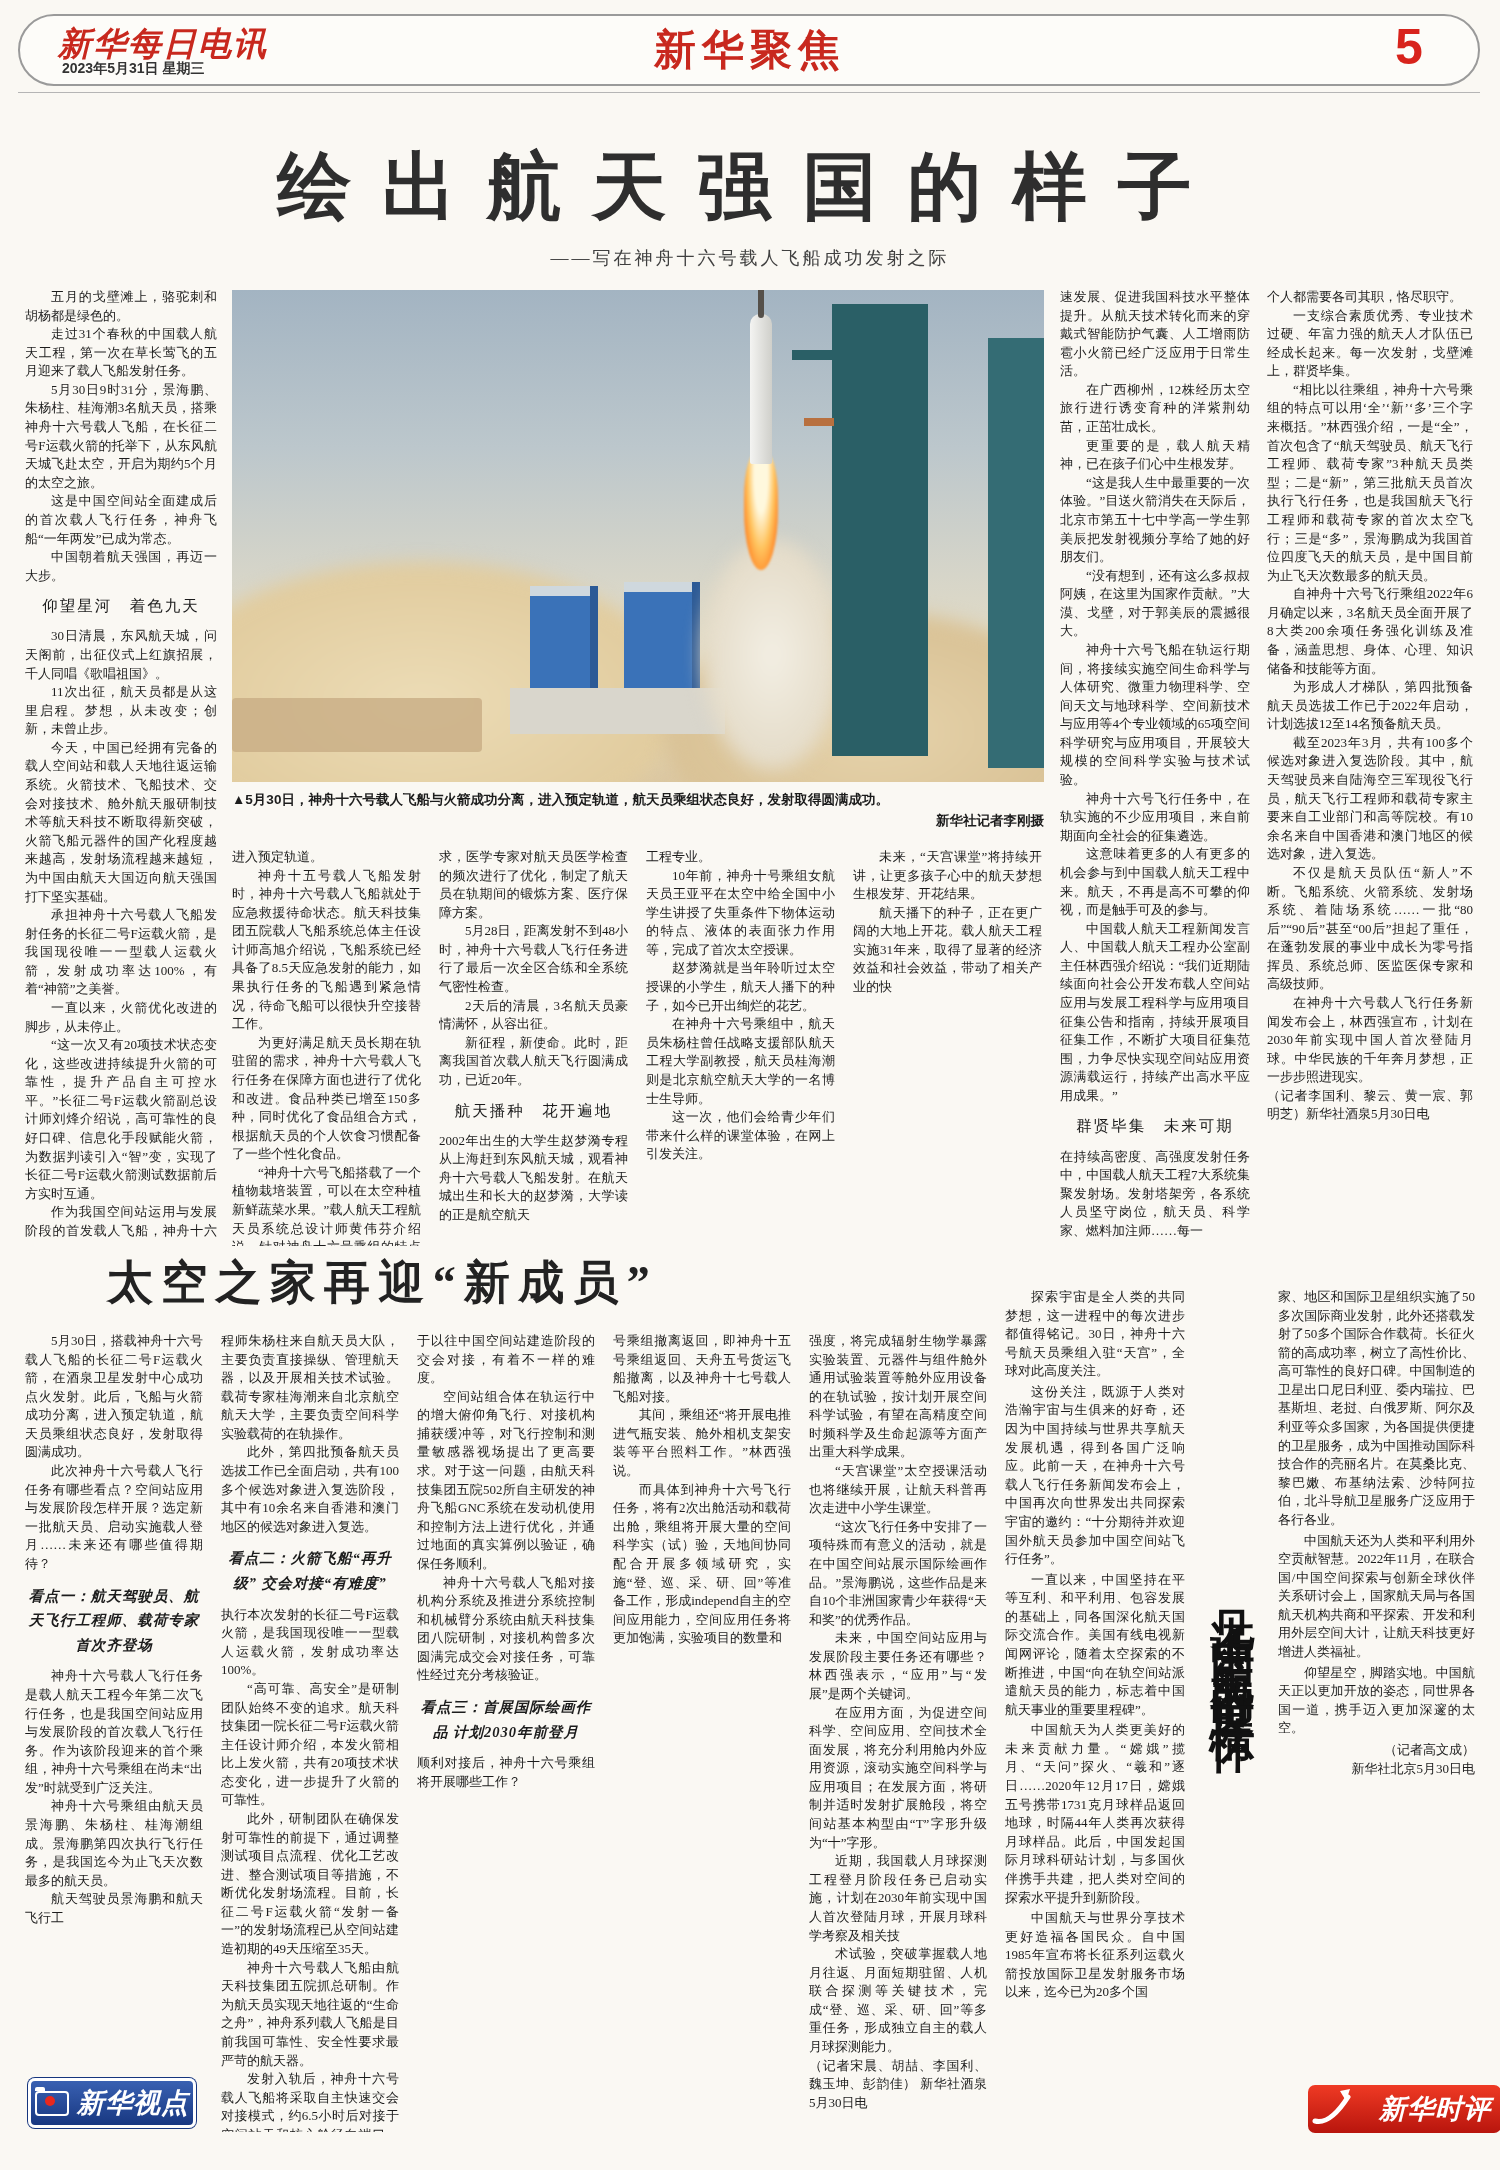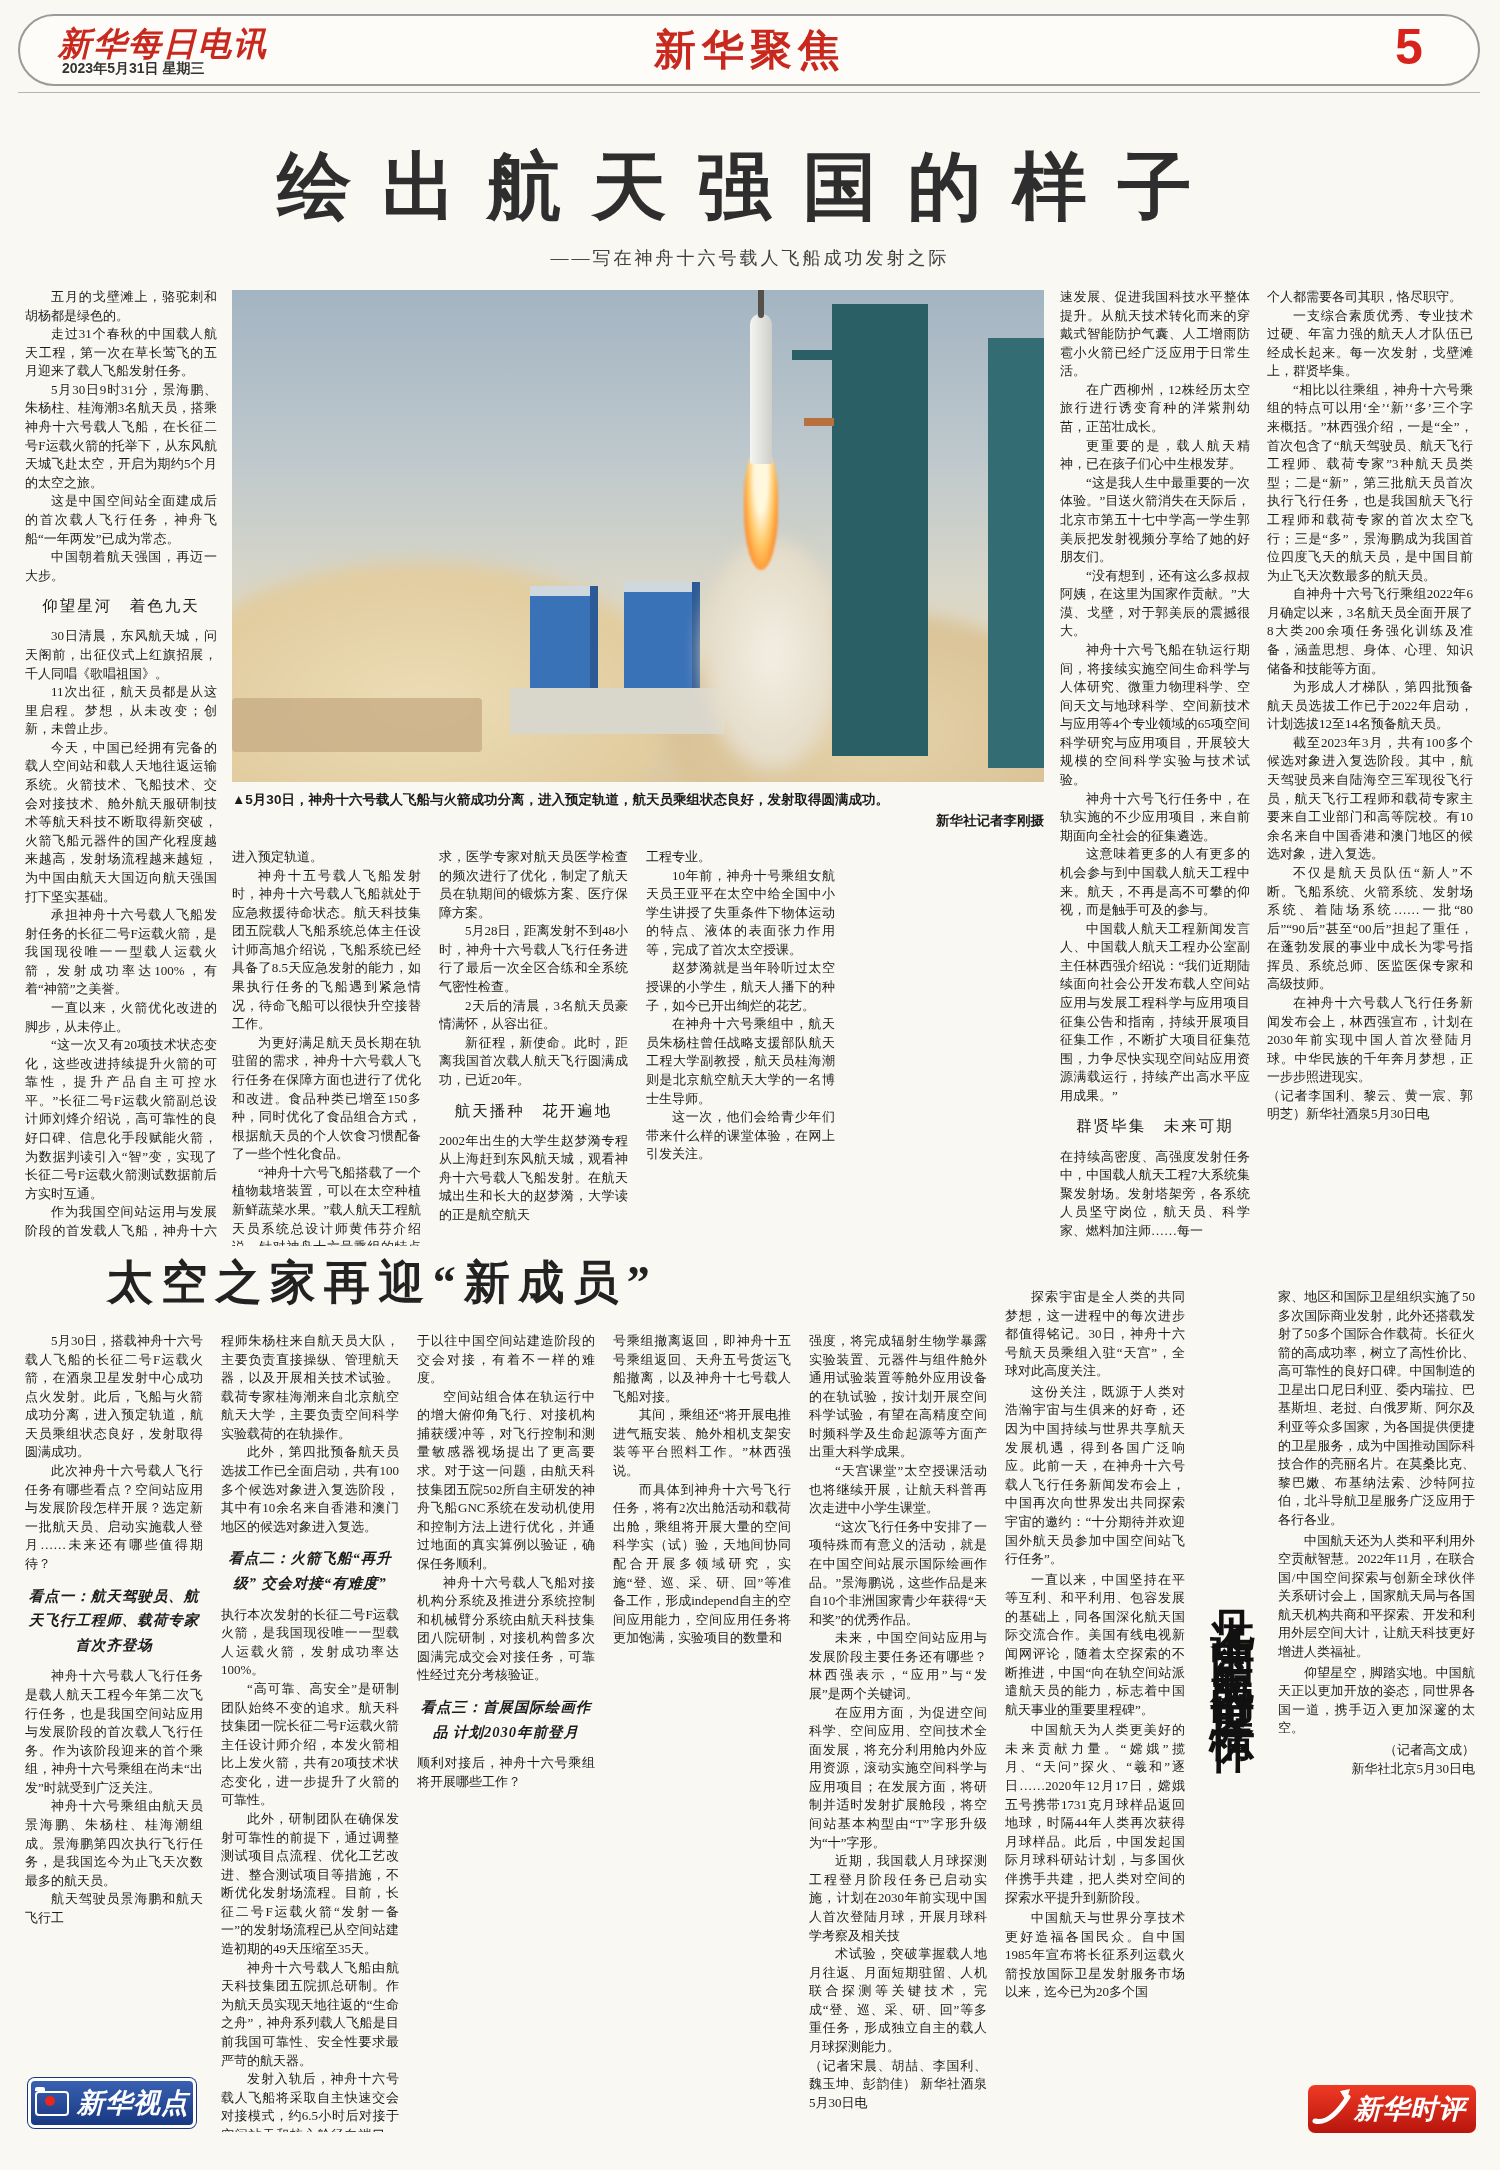"未来，“天宫课堂”将持续开讲，让更多孩子心中的航天梦想生根发芽、开花结果。" div.abs { html: none -> <div> <div> <p>未来，“天宫课堂”将持续开讲，让更多孩子心中的航天梦想生根发芽、开花结果。</p> <p>航天播下的种子，正在更广阔的大地上开花。载人航天工程实施31年来，取得了显著的经济效益和社会效益，带动了相关产业的快</p> </div> </div> }
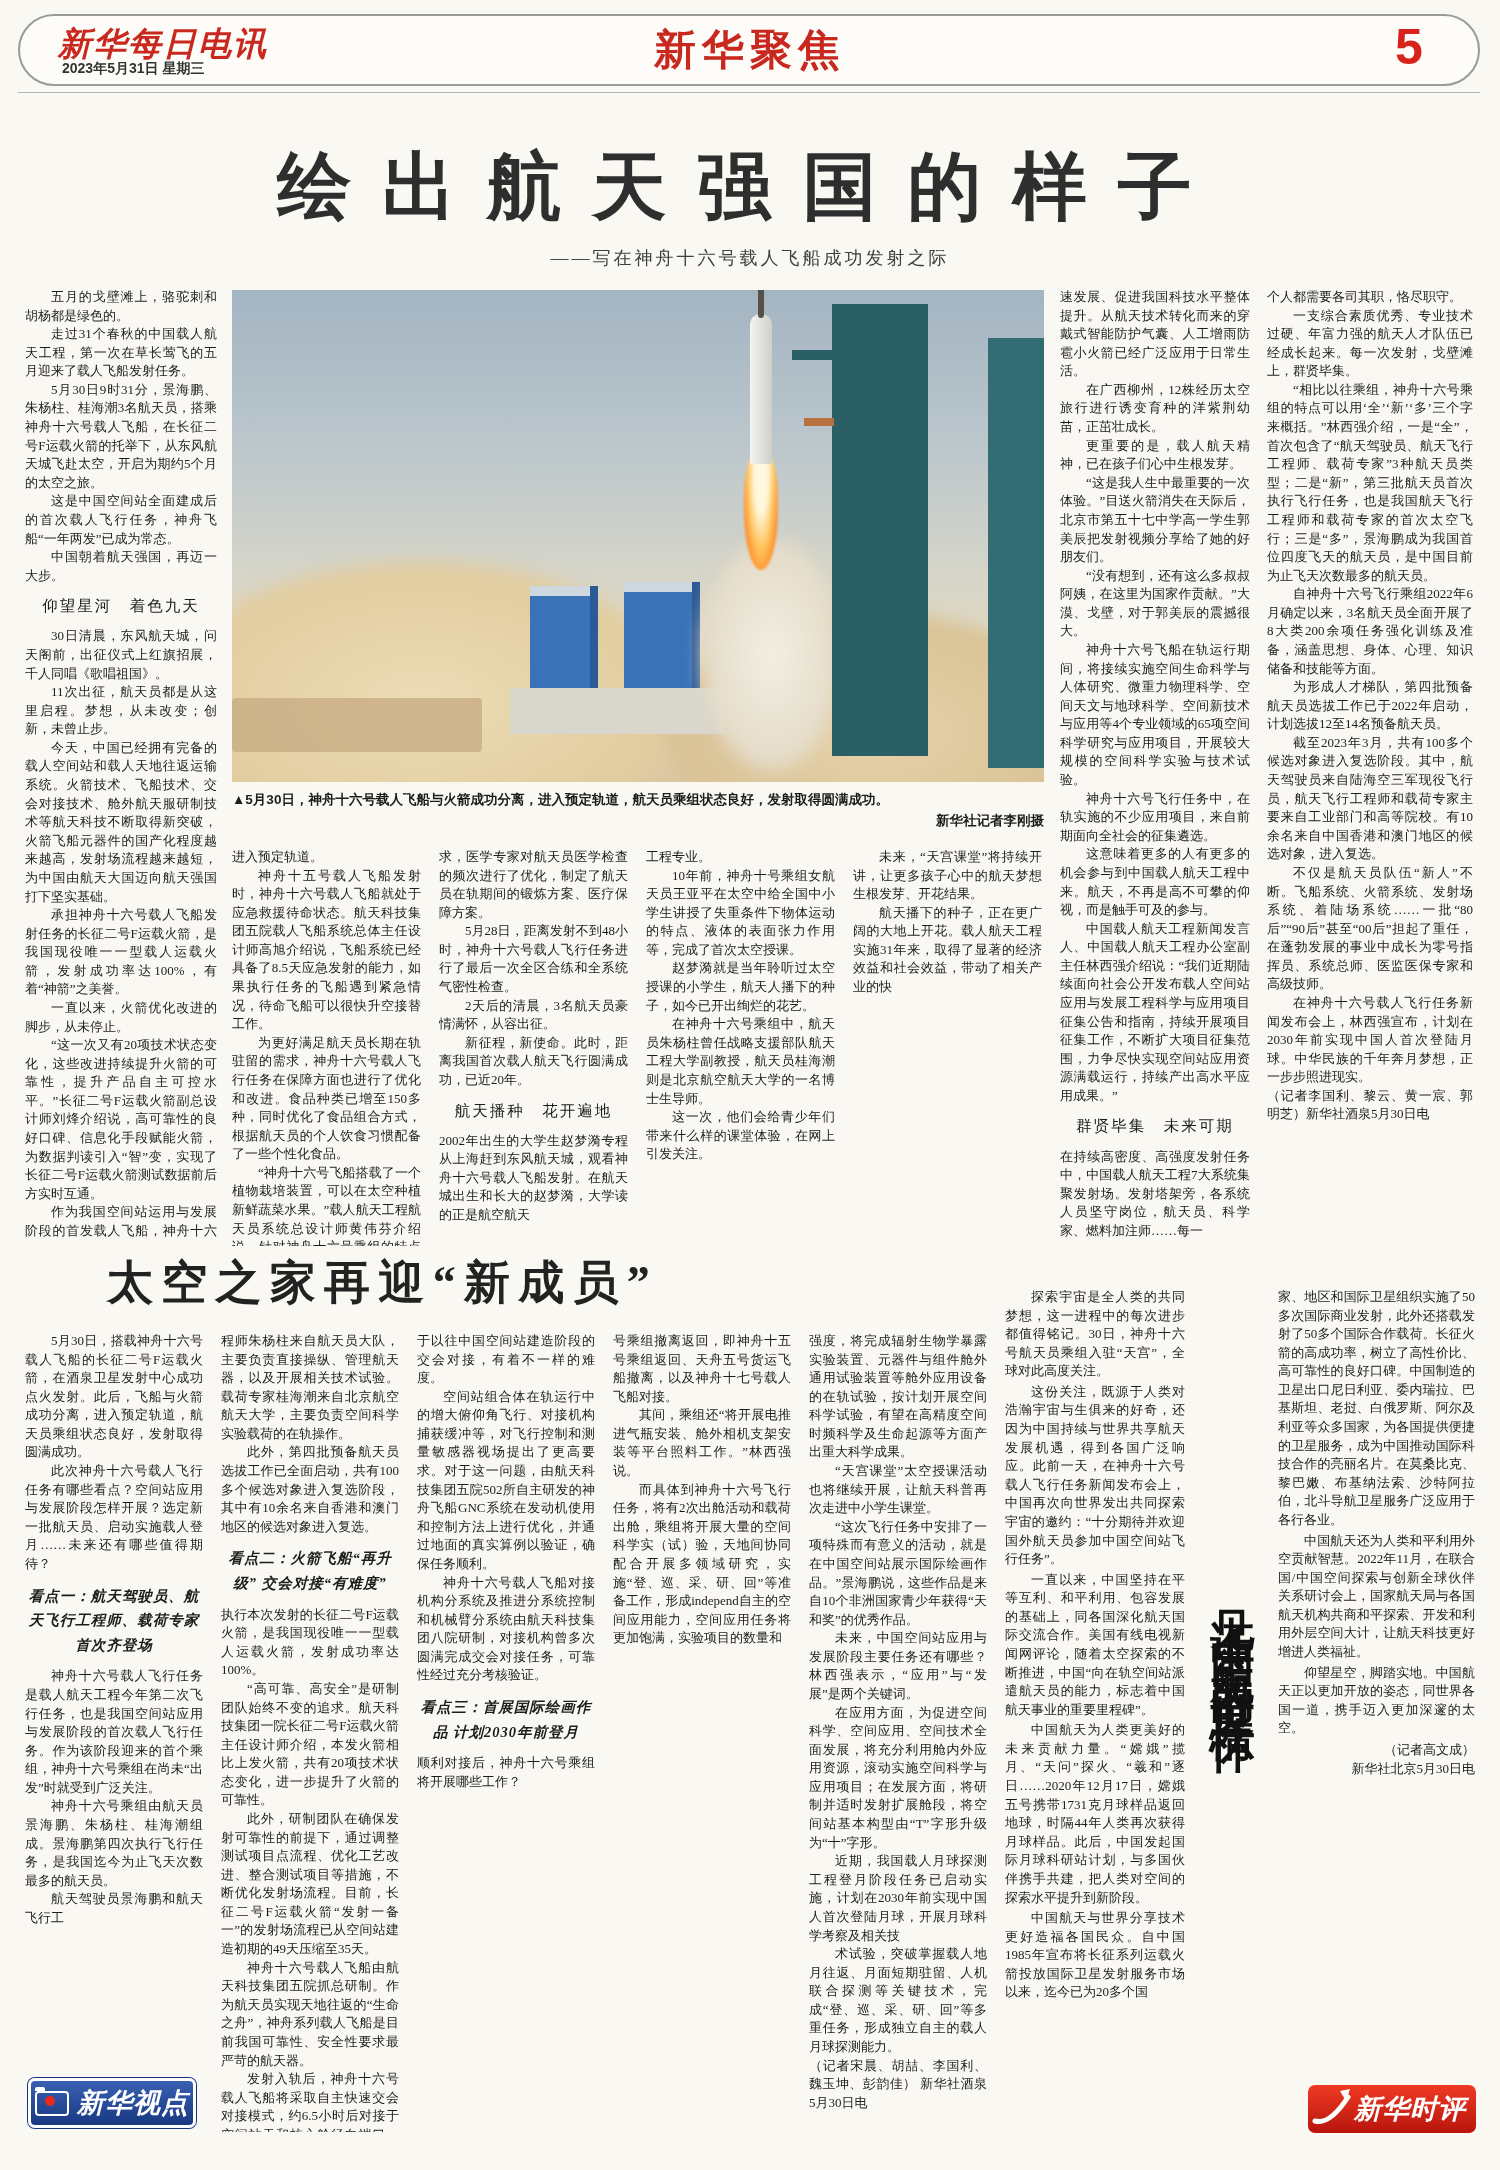"新华时评" .logo-shiping { width: 168px -> 193px }
